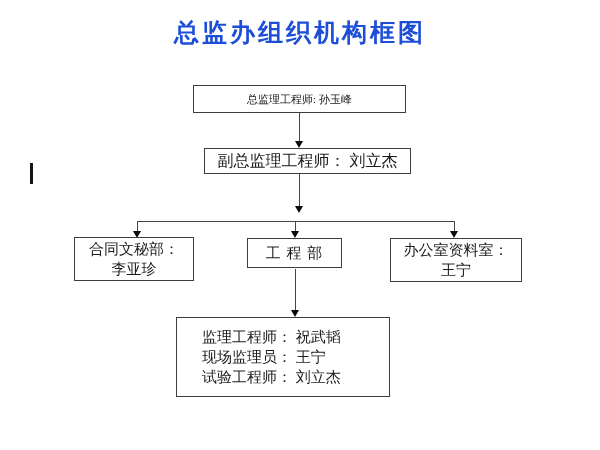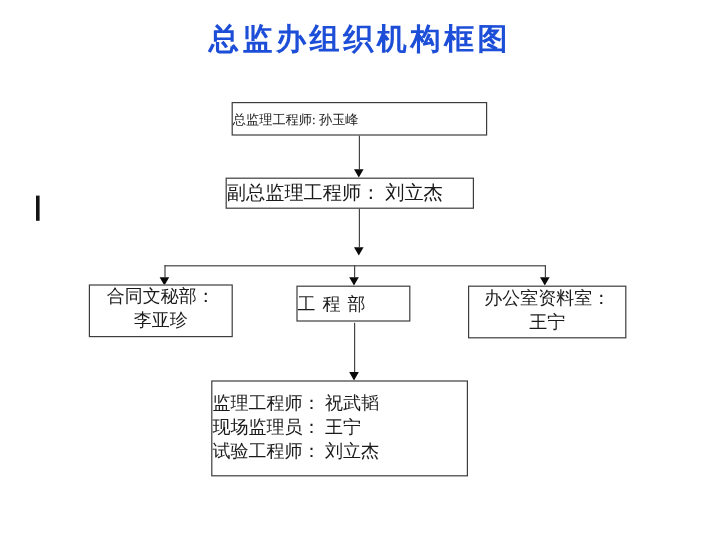"总监理工程师: 孙玉峰" .node { justify-content: none -> center }
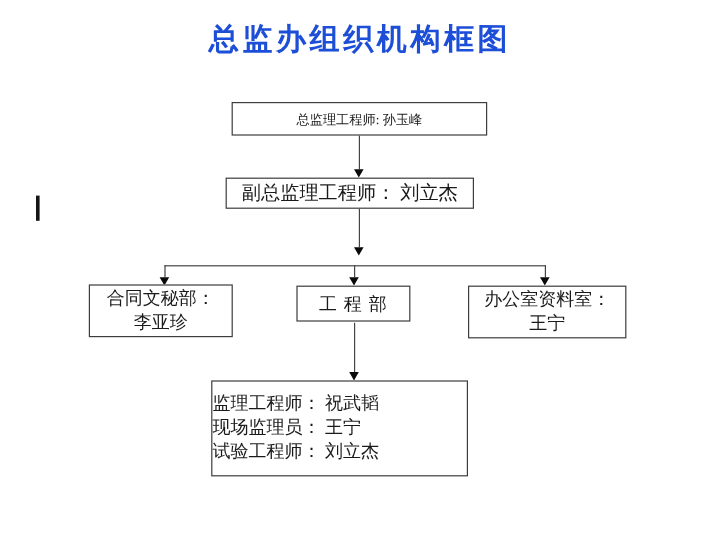"副总监理工程师： 刘立杰" #node-deputy { left: 188px -> 204px }
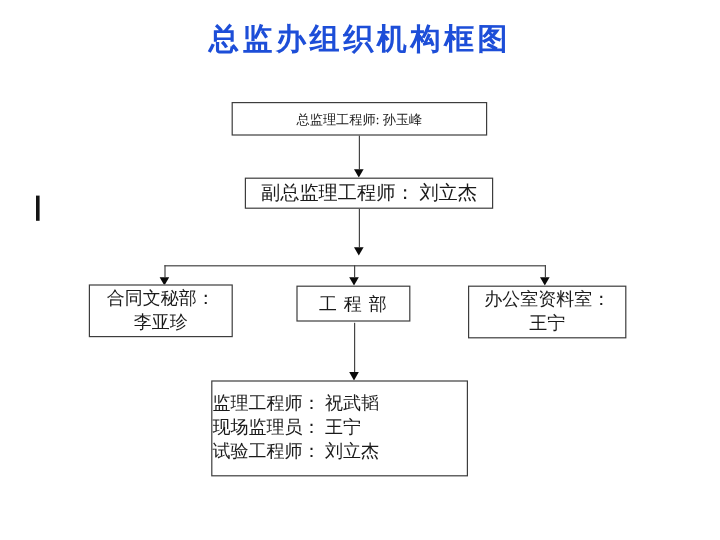"监理工程师： 祝武韬" #node-staff { padding-left: 0 -> 25px }
